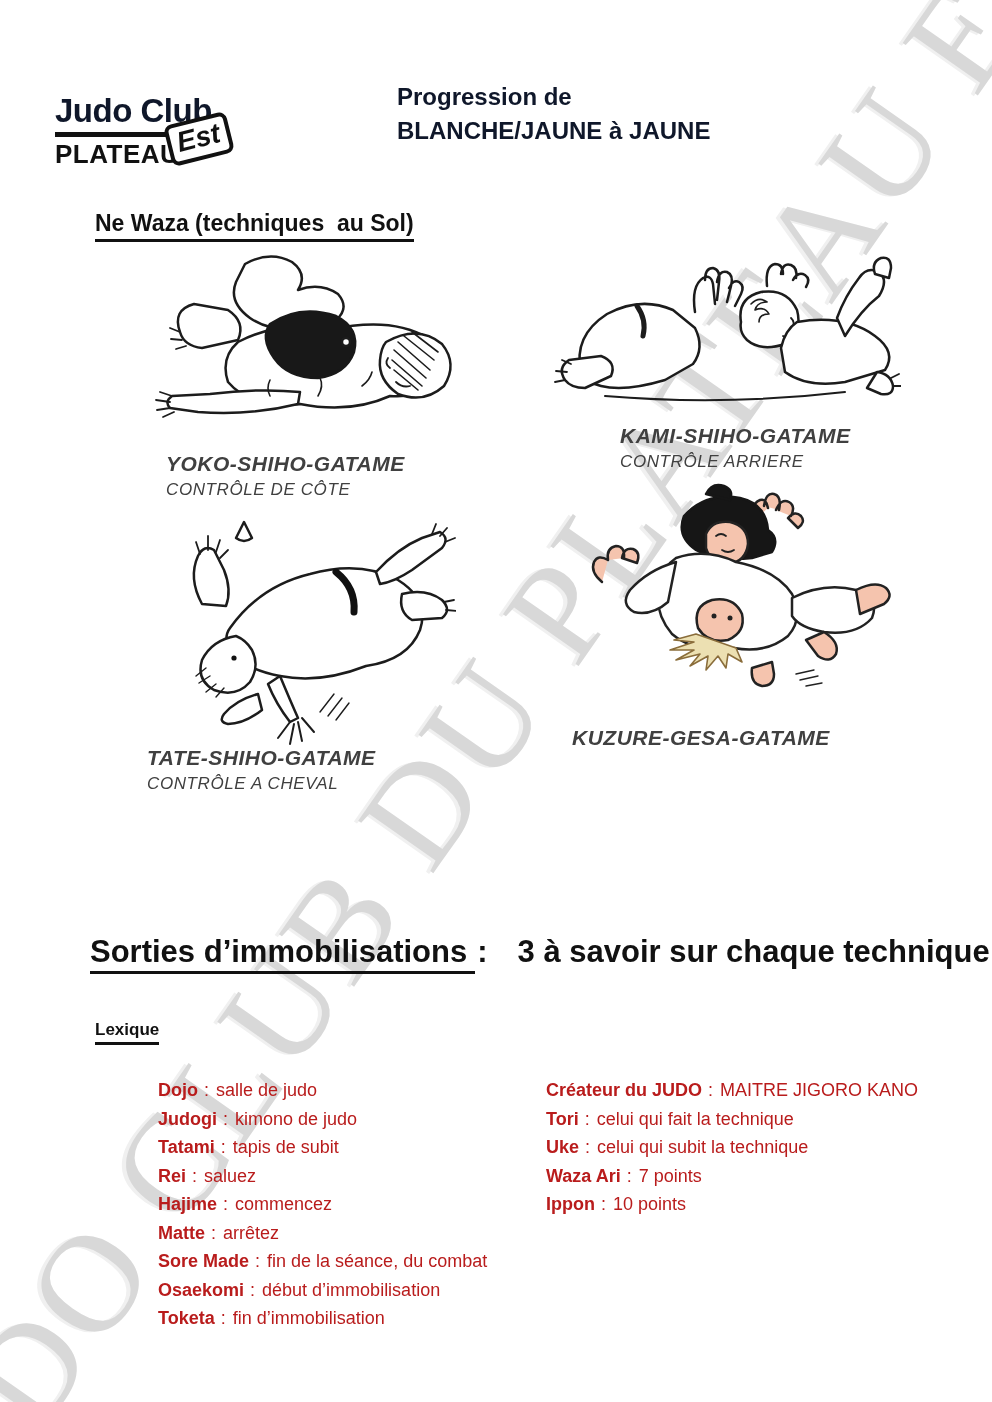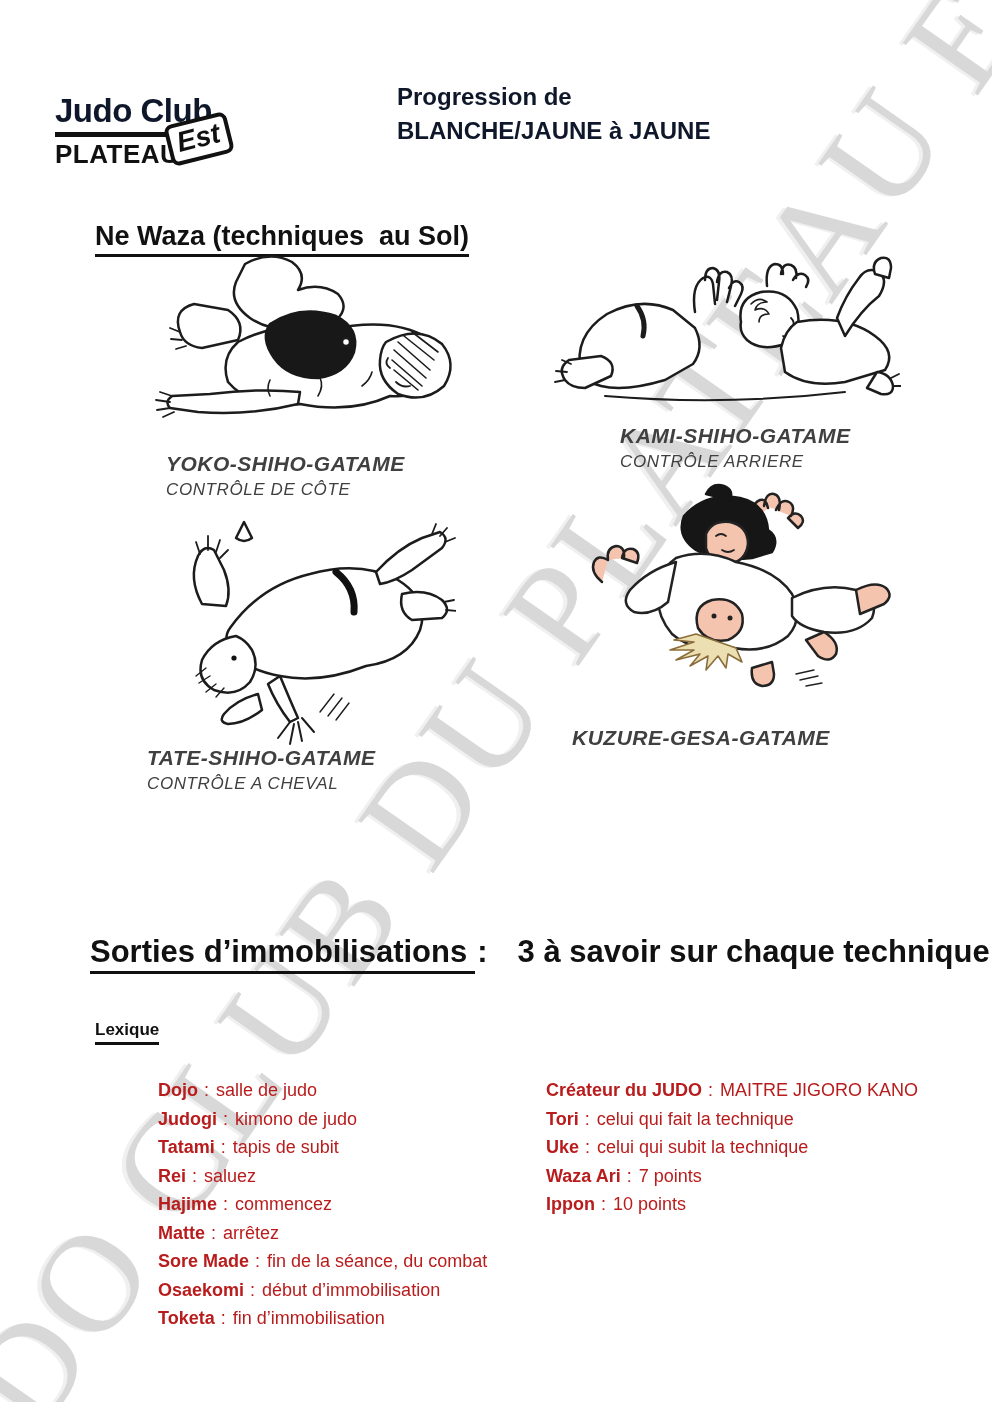"Ne Waza (techniques au Sol)" .heading-newaza { font-size: 27px -> 23px; top: 221px -> 210px }
